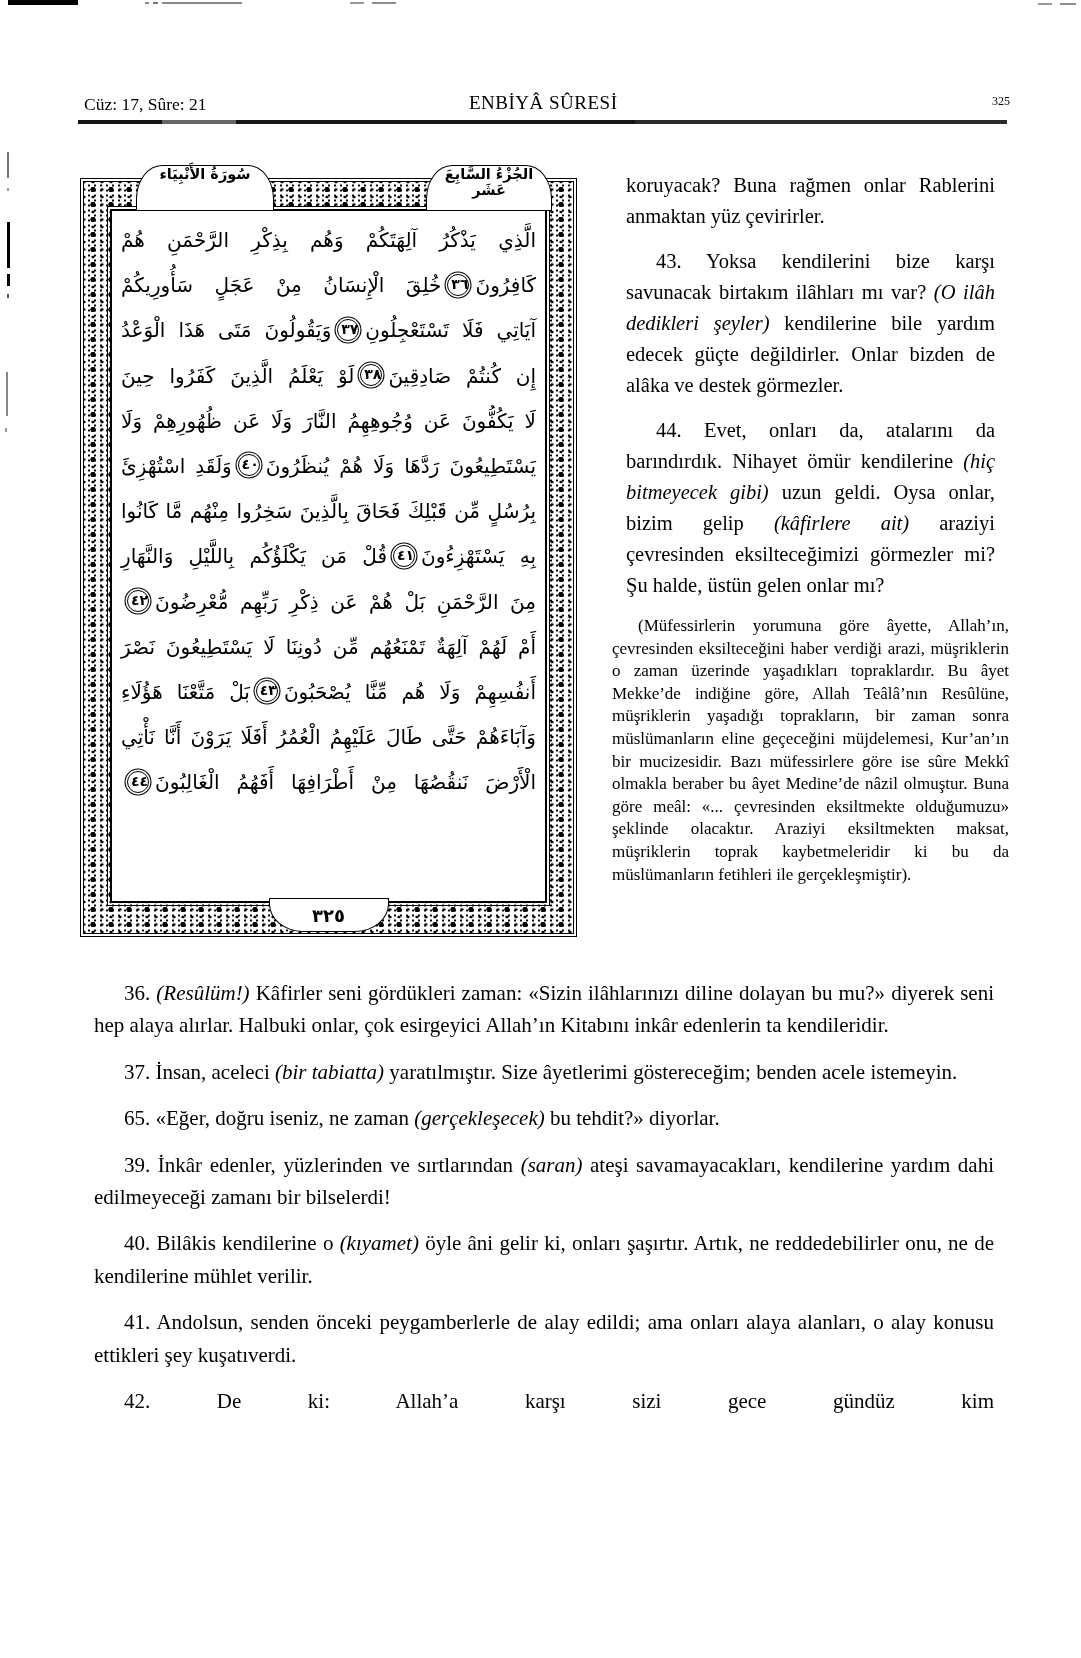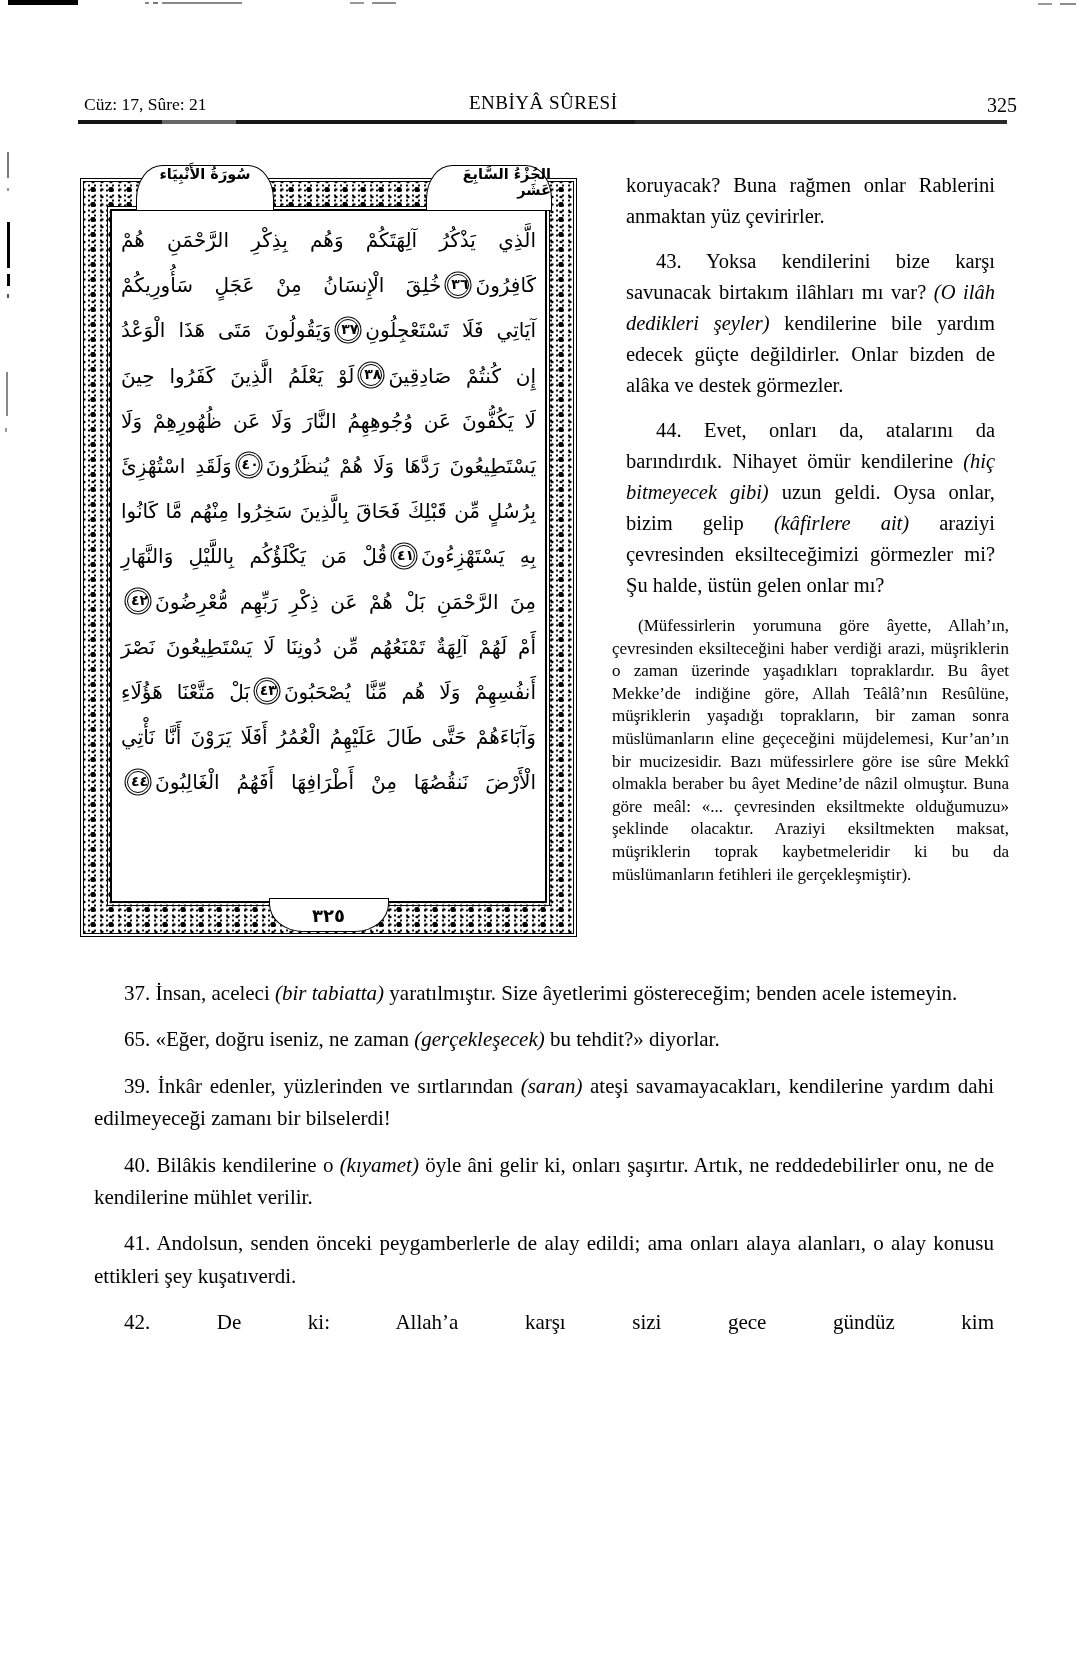"325" #header-right { font-size: 20px -> 12px; right: 64px -> 71px }
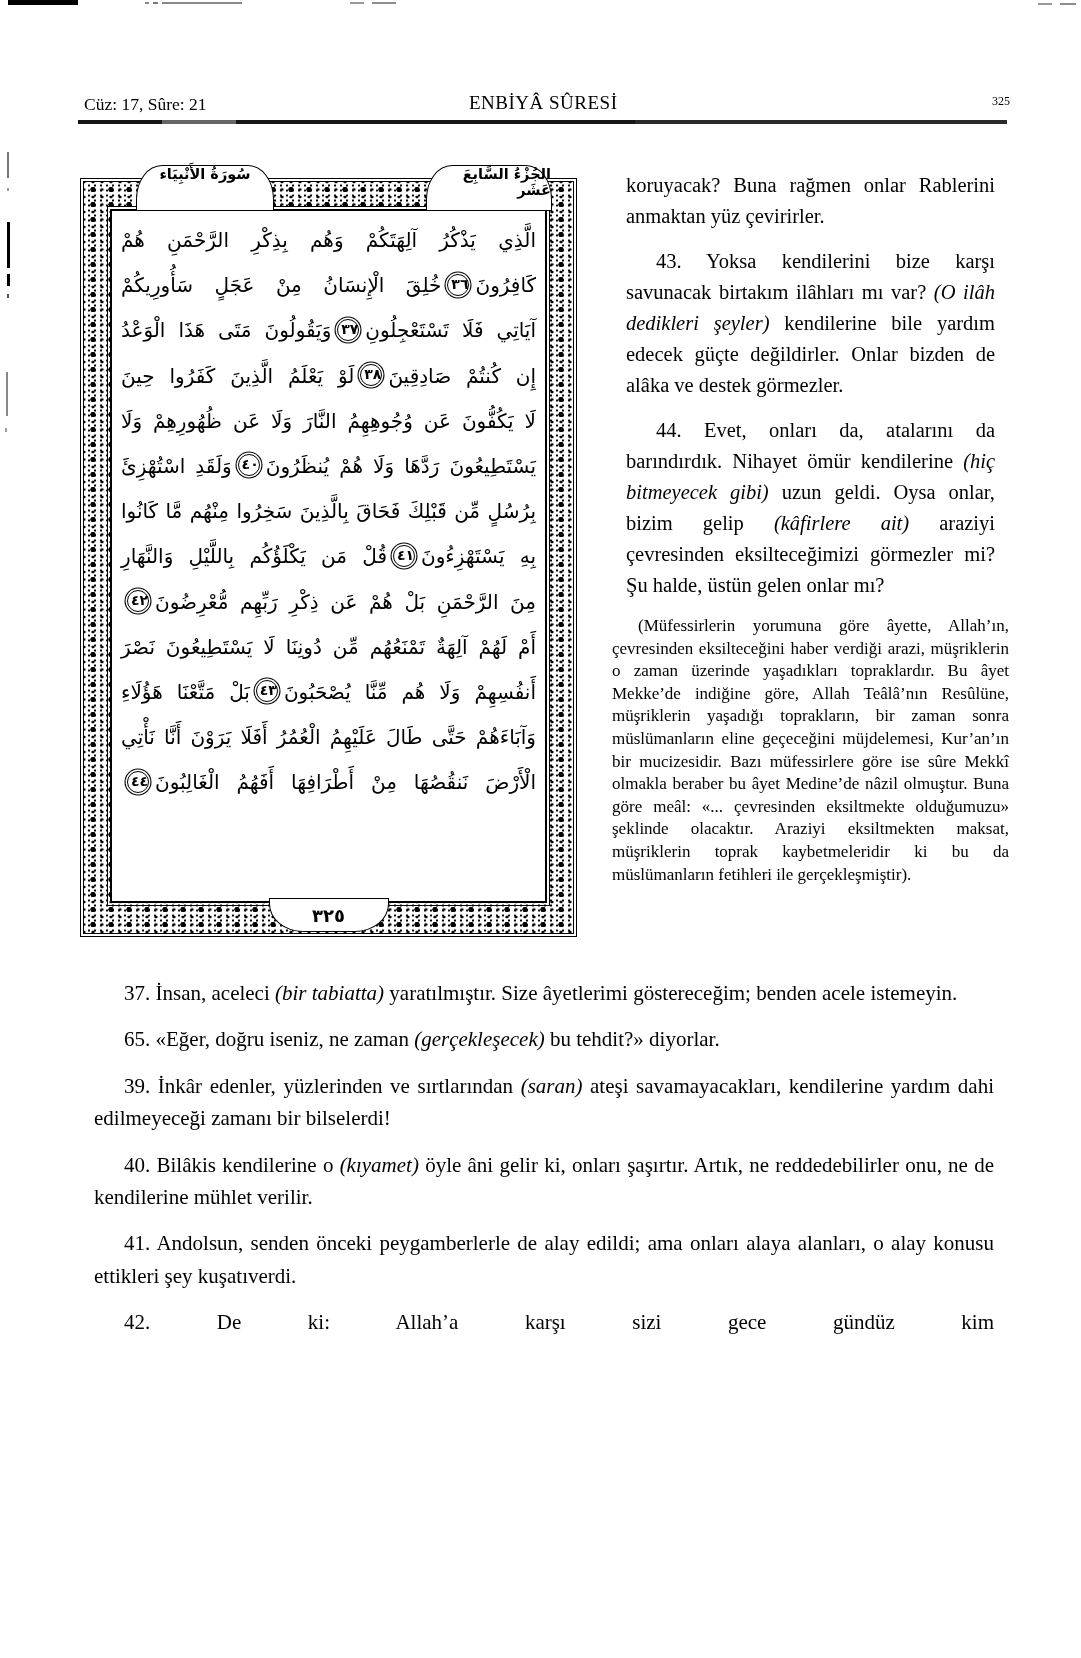"الجُزْءُ السَّابِعَ عَشَر" #juz-cartouche { text-align: none -> center }
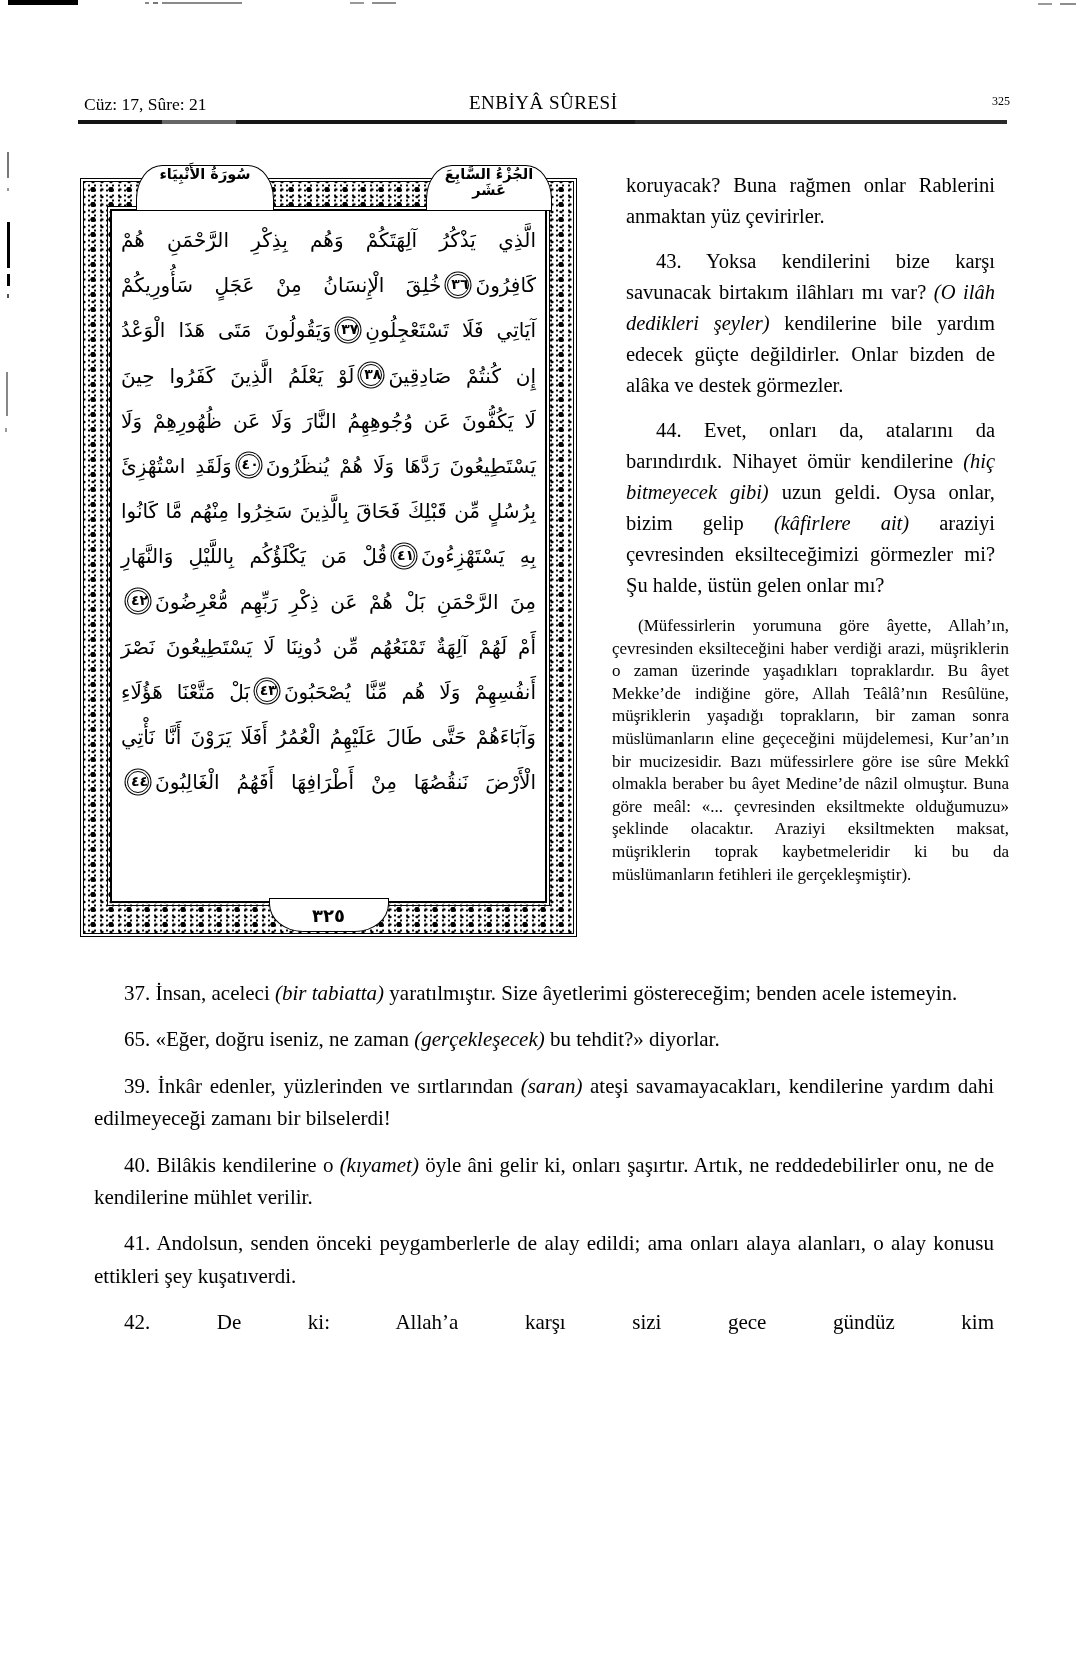"36. (Resûlüm!) Kâfirler seni gördükleri" p.para { html: none -> <p><span>36. </span><span>(Resûlüm!)</span><span> Kâfirler seni gördükleri zaman: «Sizin ilâhlarınızı diline dolayan bu mu?» diyerek seni hep alaya alırlar. Halbuki onlar, çok esirgeyici Allah’ın Kitabını inkâr edenlerin ta kendileridir.</span></p> }
